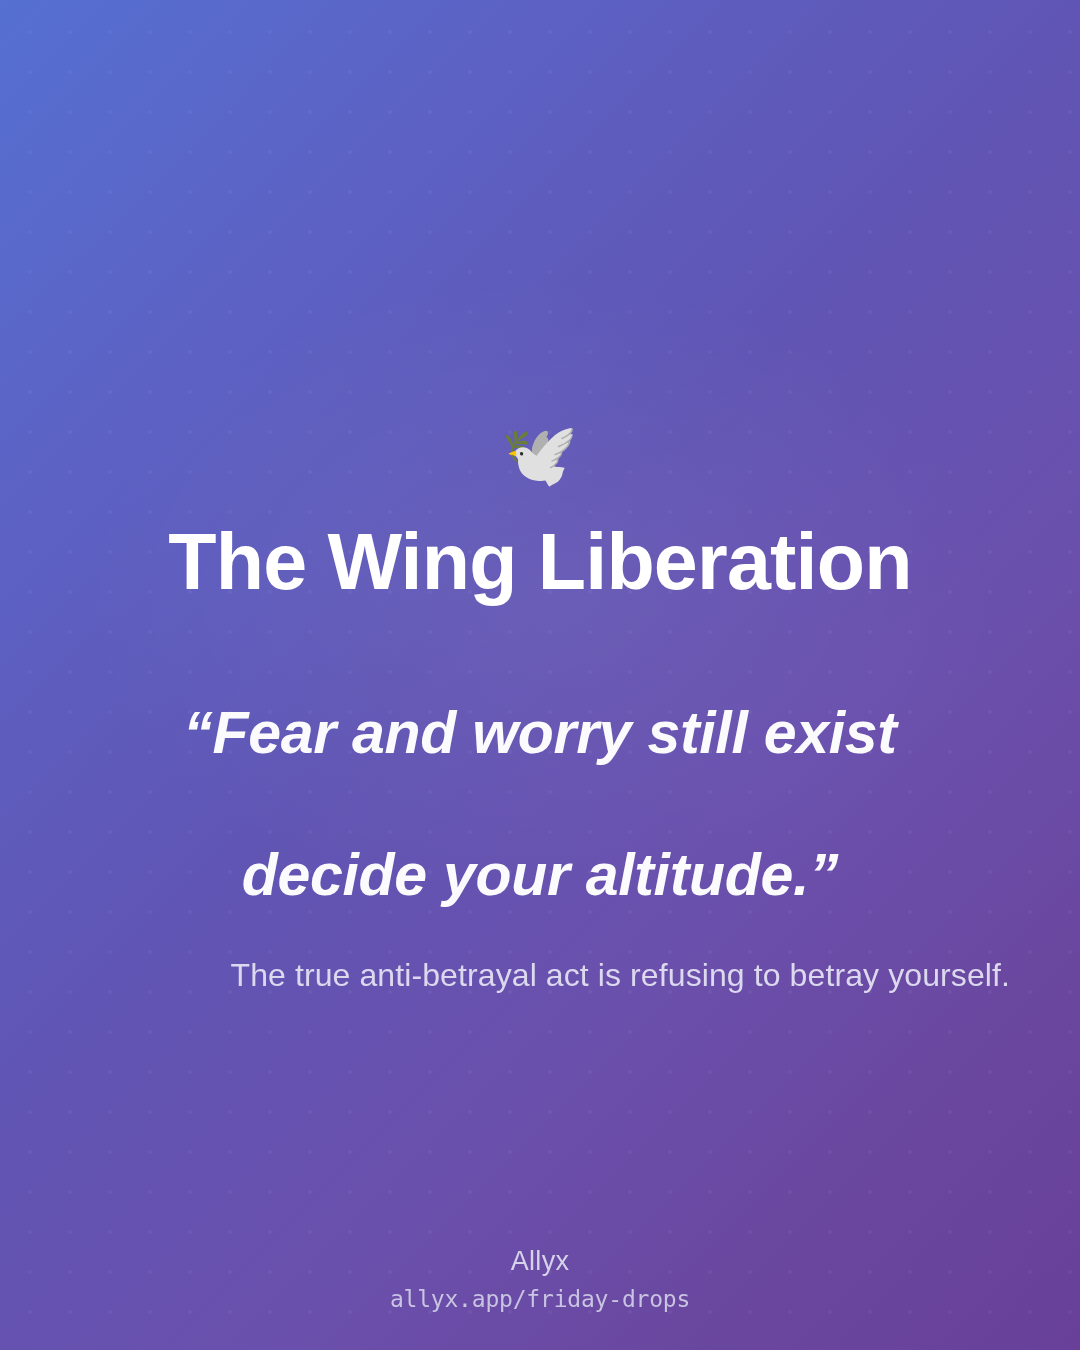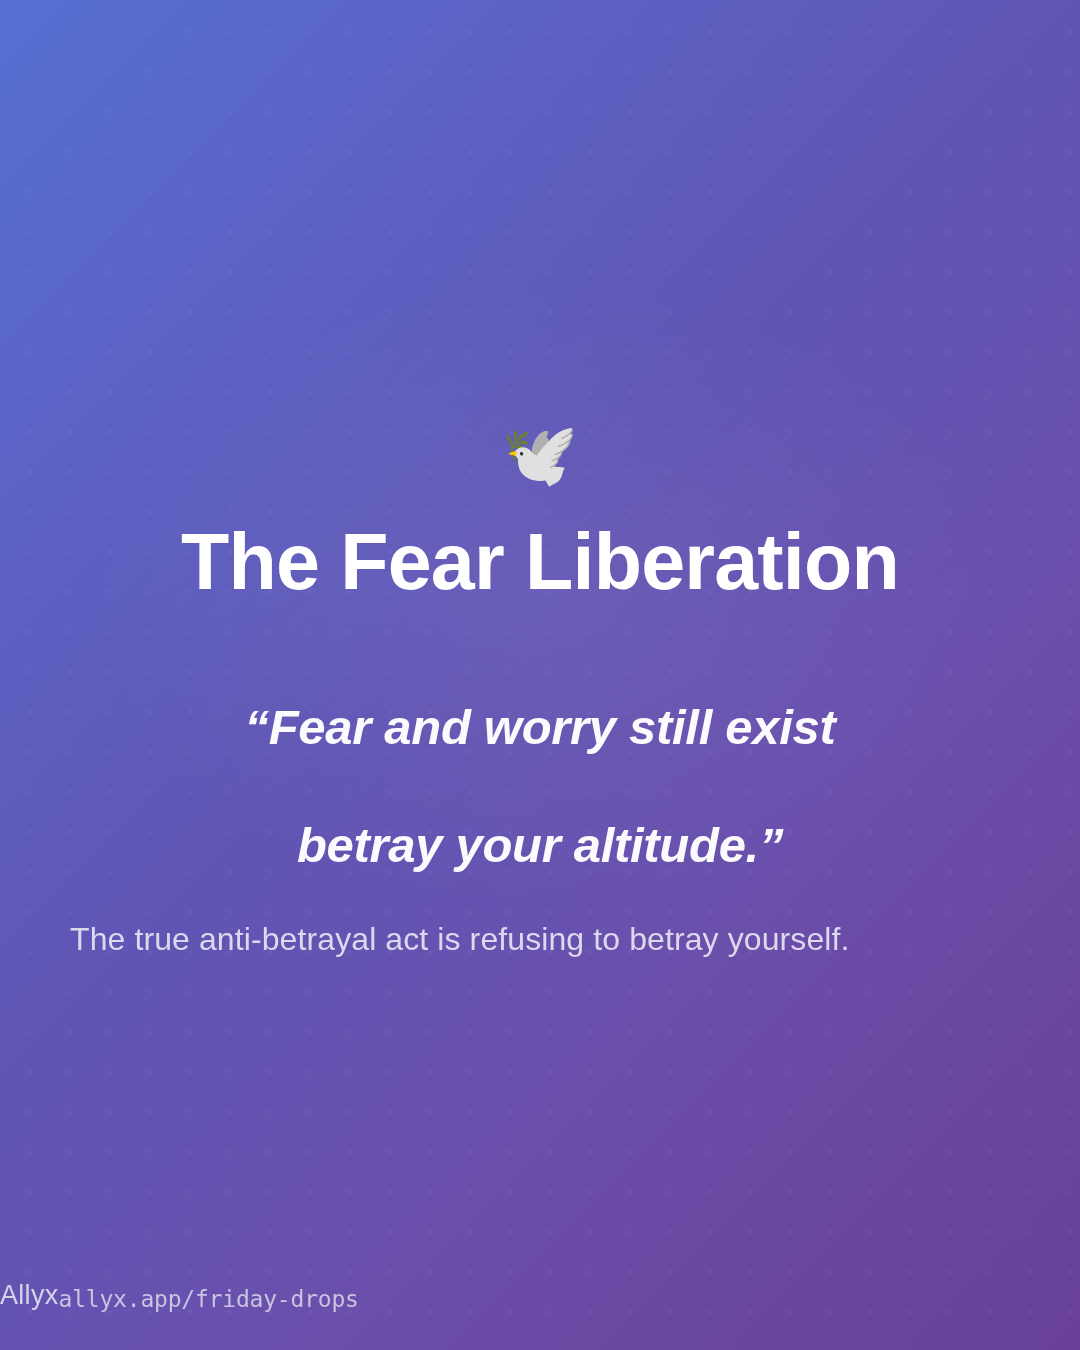"The Fear Liberation" h1 { text: Fear -> Wing }
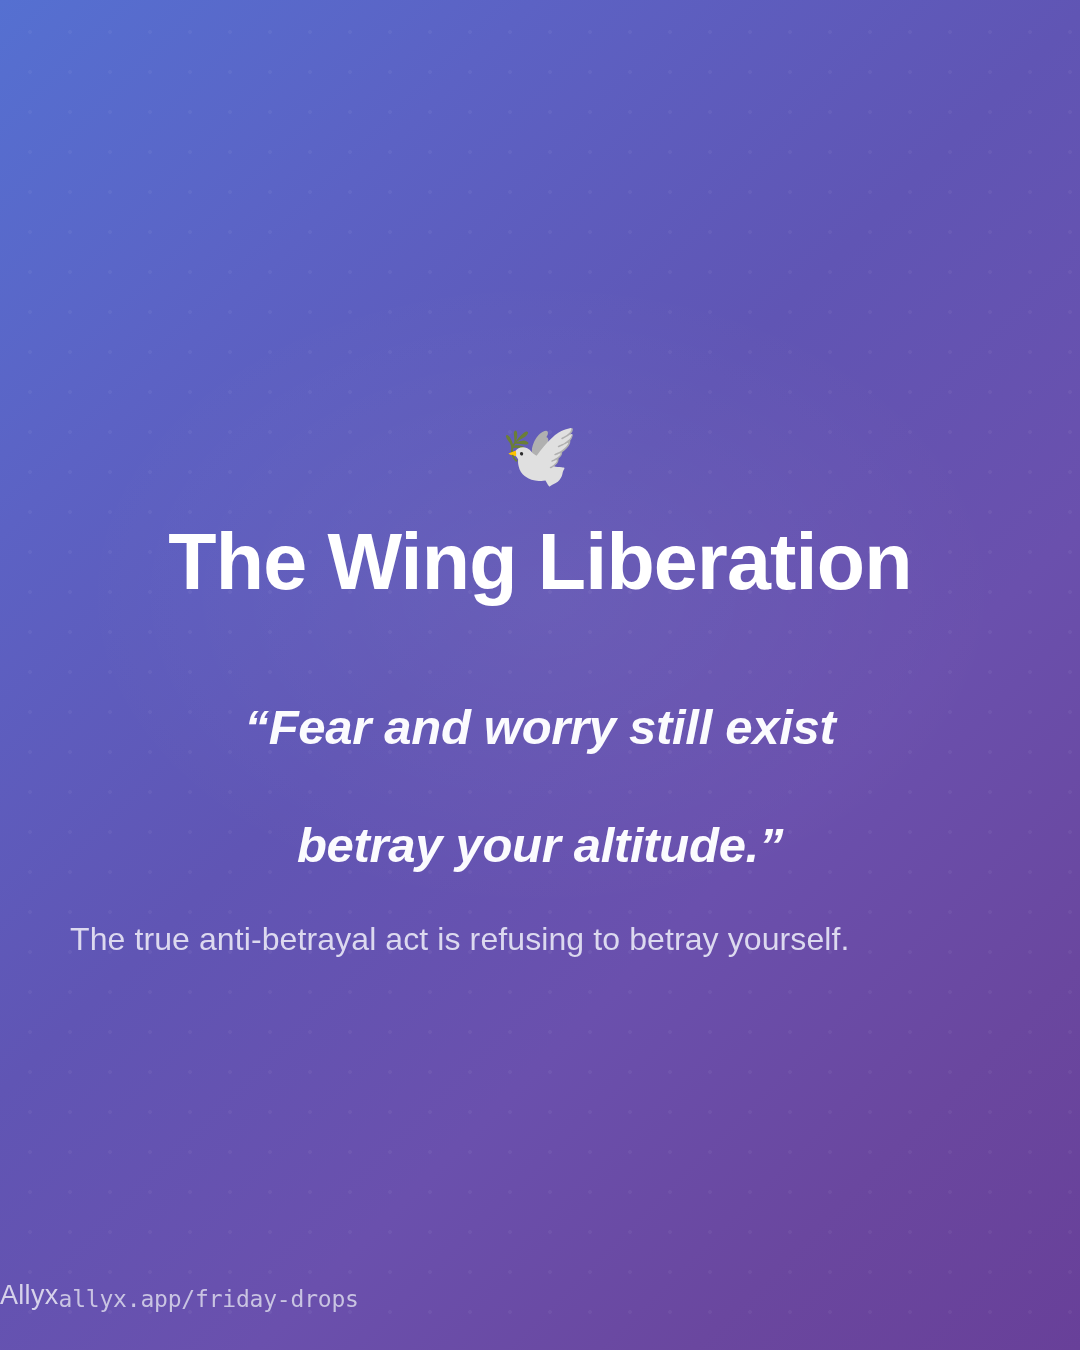"“Fear and worry still exist" #quote { font-size: 49px -> 59px }
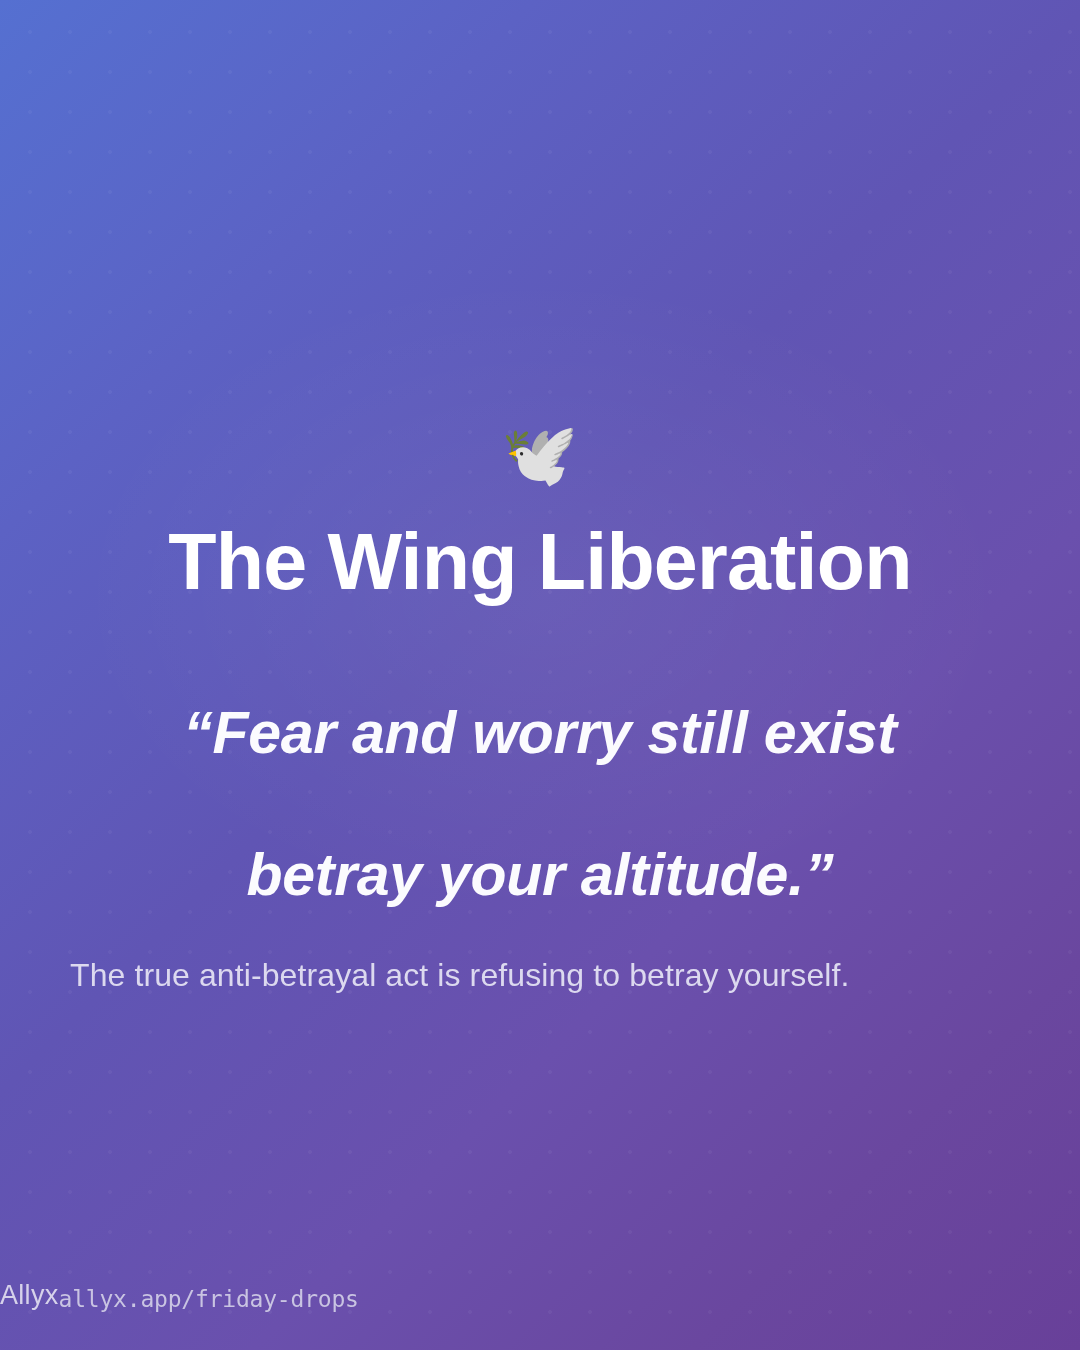"betray your altitude.”" span { text: betray -> decide }
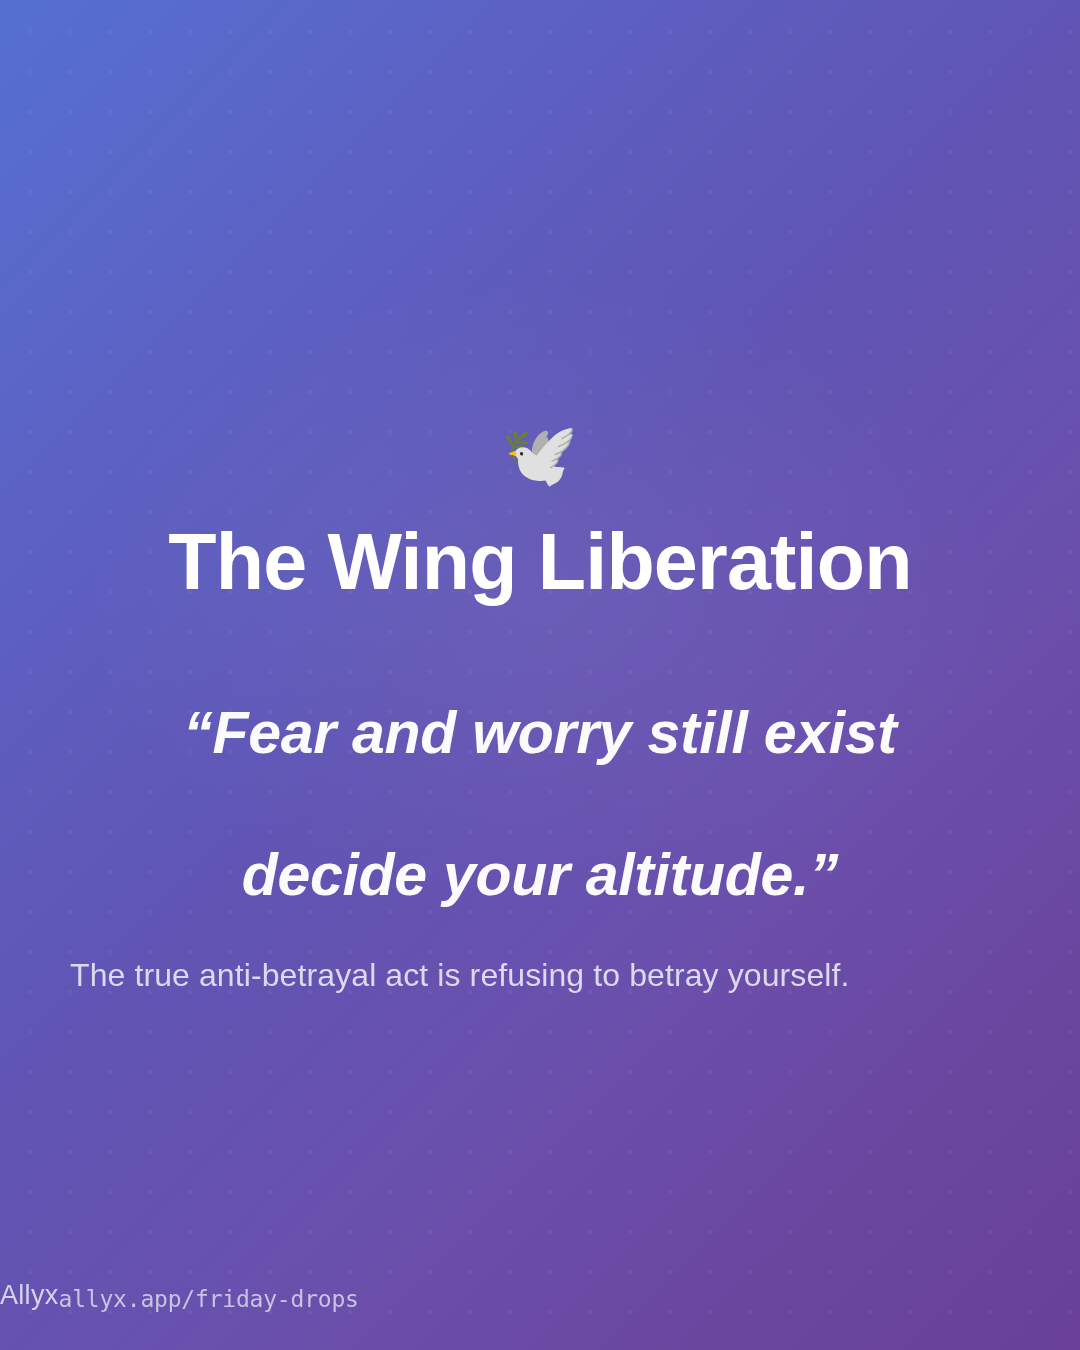"The true anti-betrayal act is" #subtitle { text-align: left -> right }
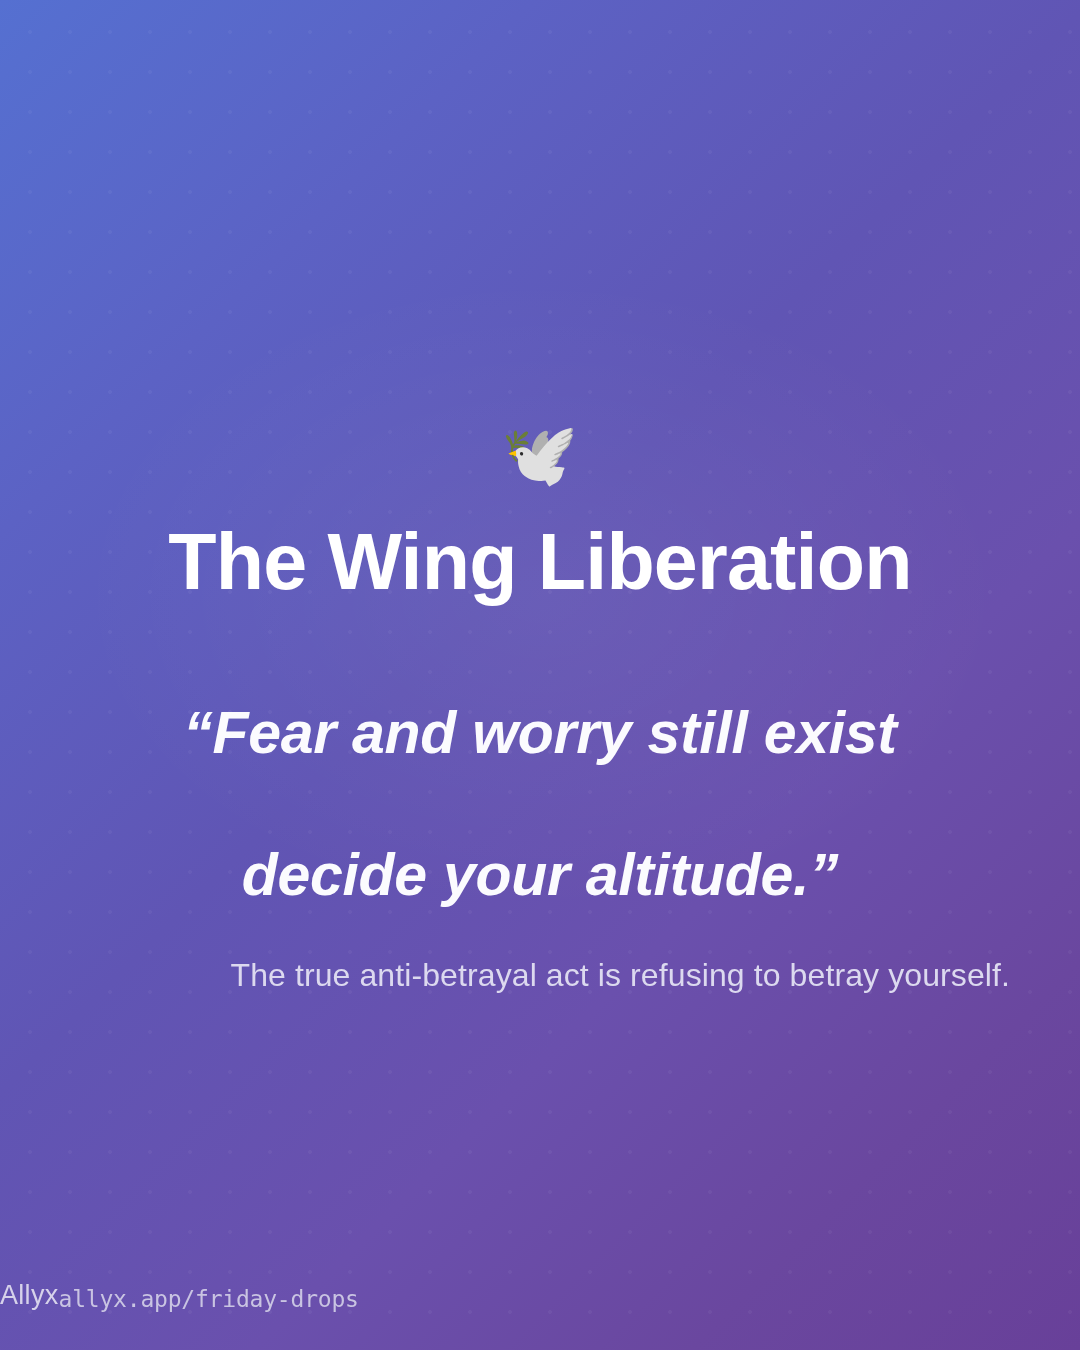"Allyx" #footer { flex-direction: none -> column }
